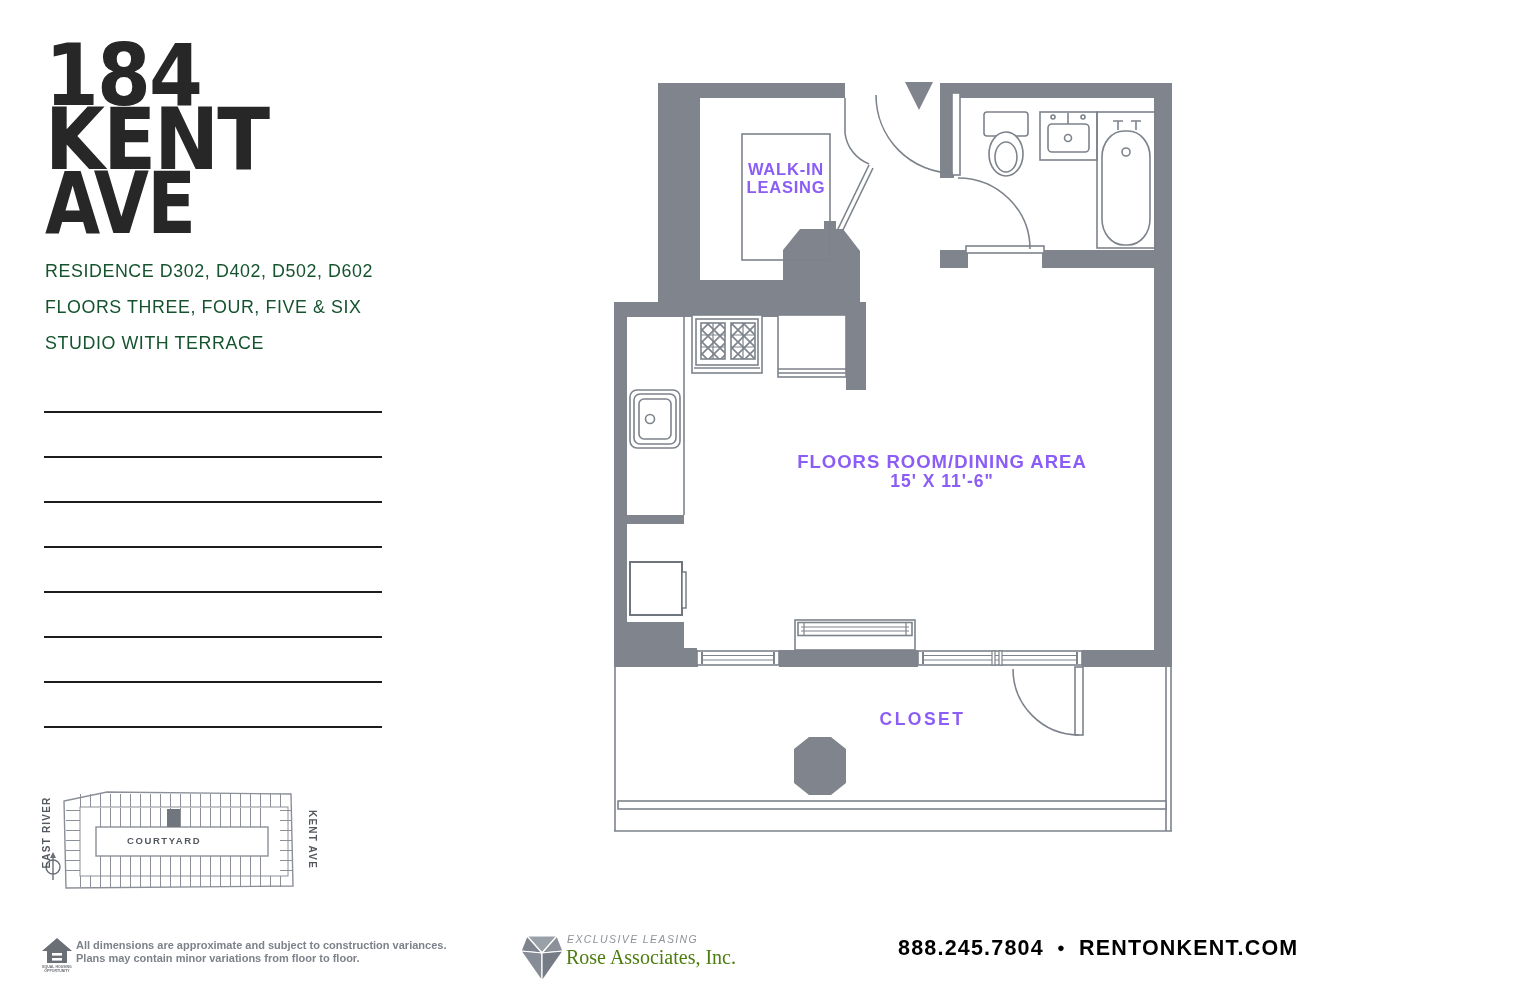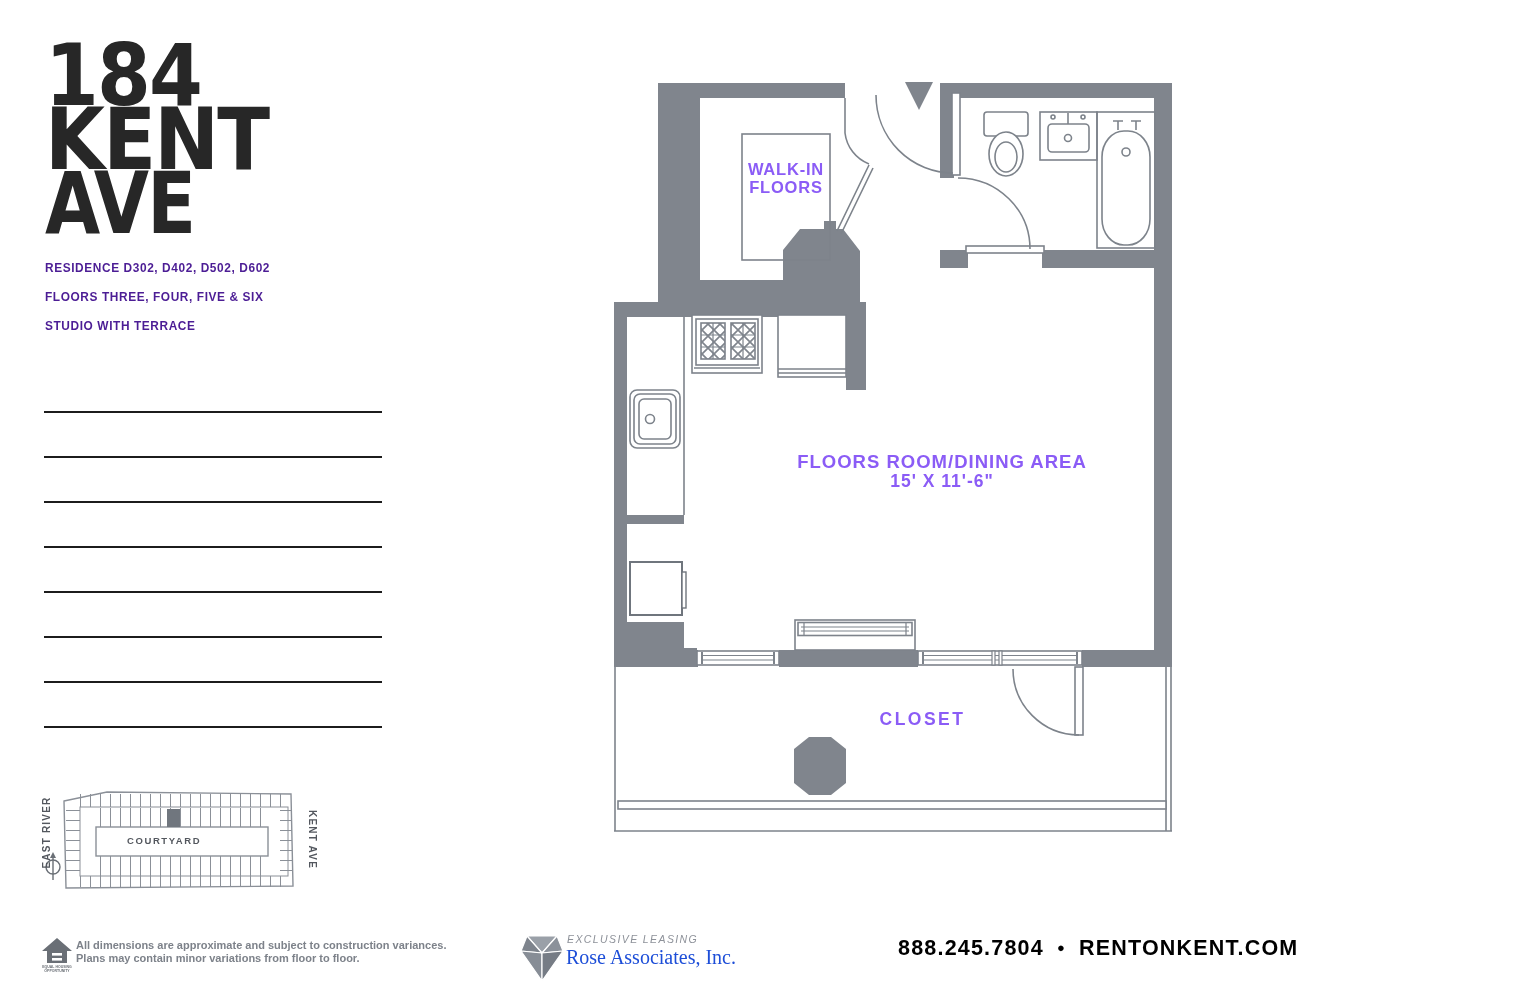"FLOORS" div { text: FLOORS -> LEASING }
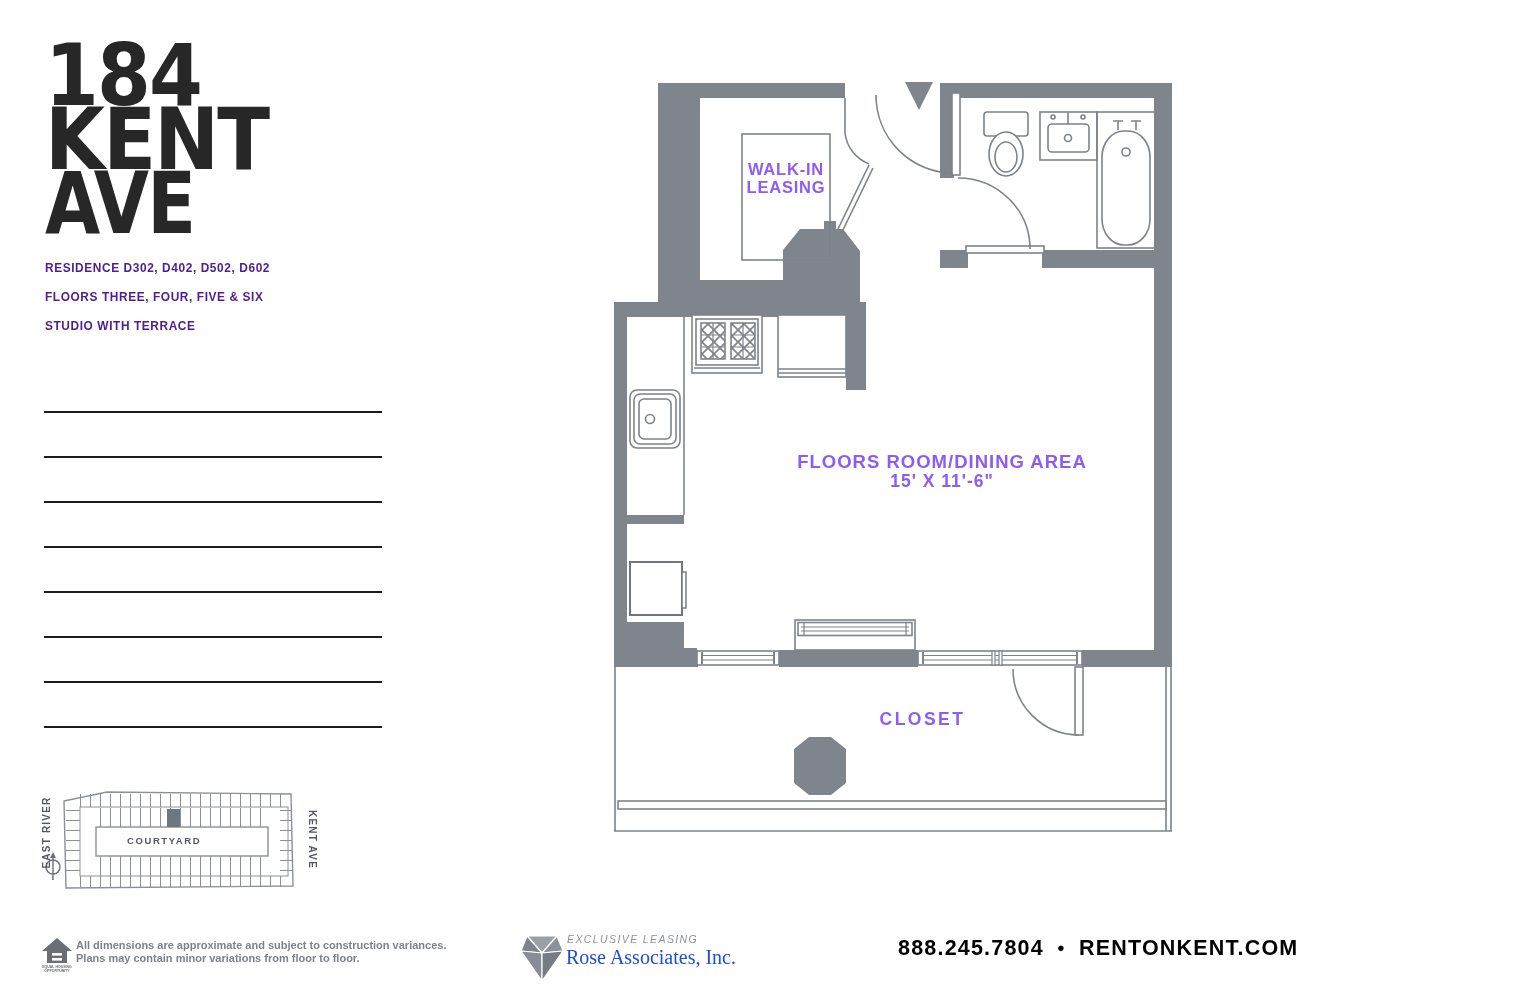"RESIDENCE D302, D402, D502, D602" .subtitle { color: #4c1d95 -> #14532d; font-size: 12px -> 18px; font-weight: bold -> normal }
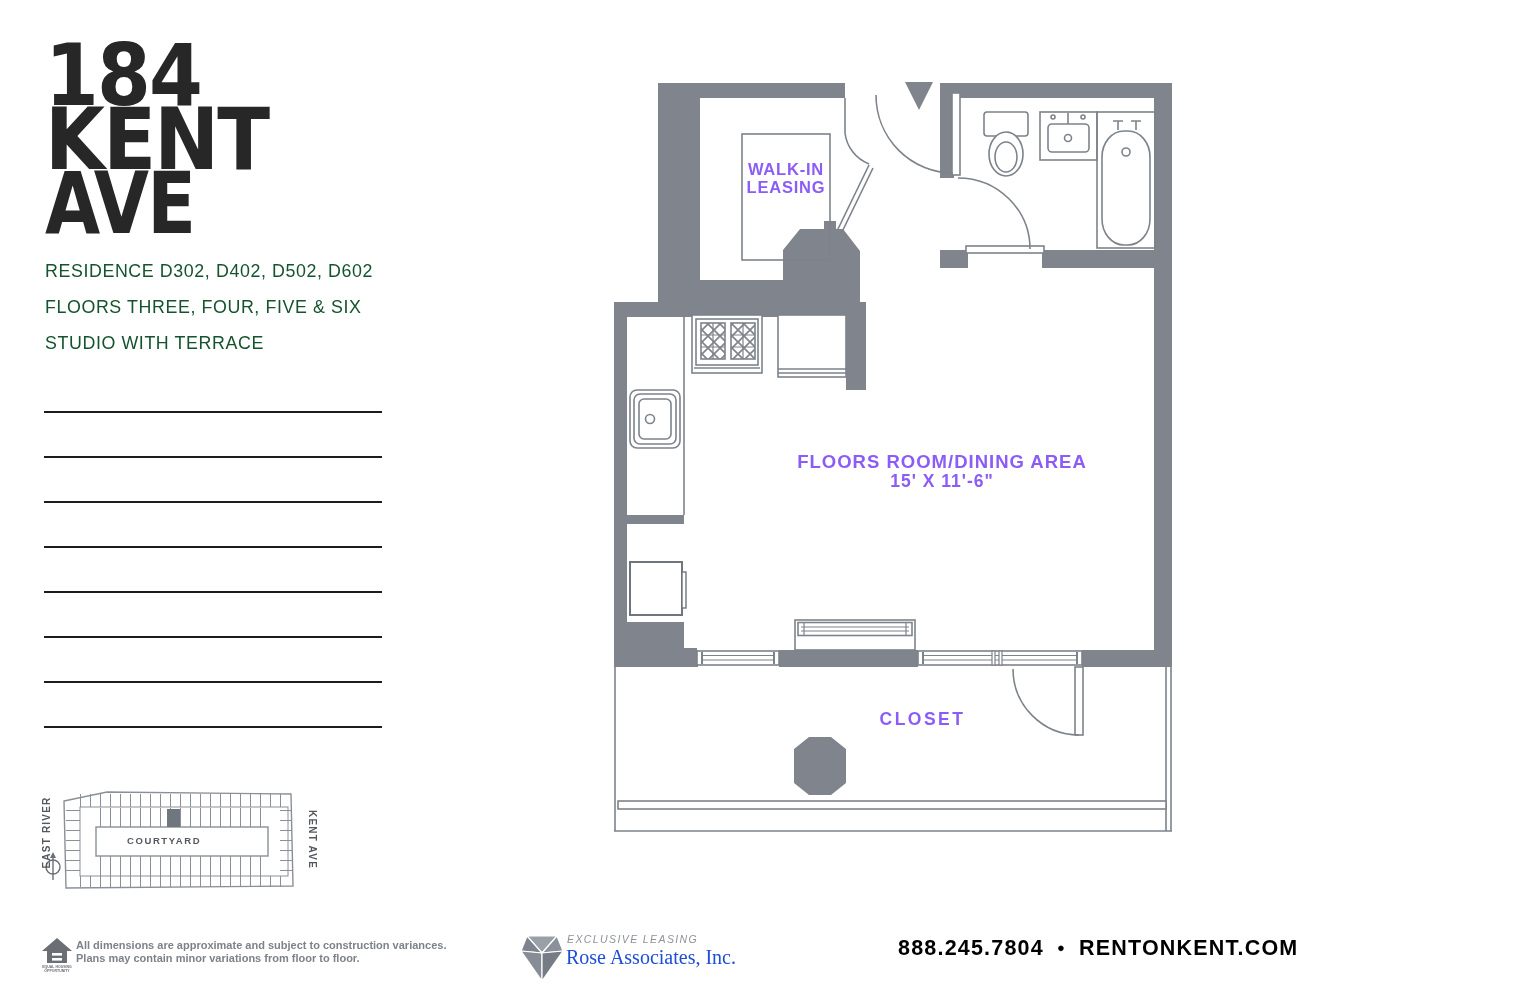"Rose Associates, Inc." .leasing-company { color: #1d4ed8 -> #4d7c0f }
